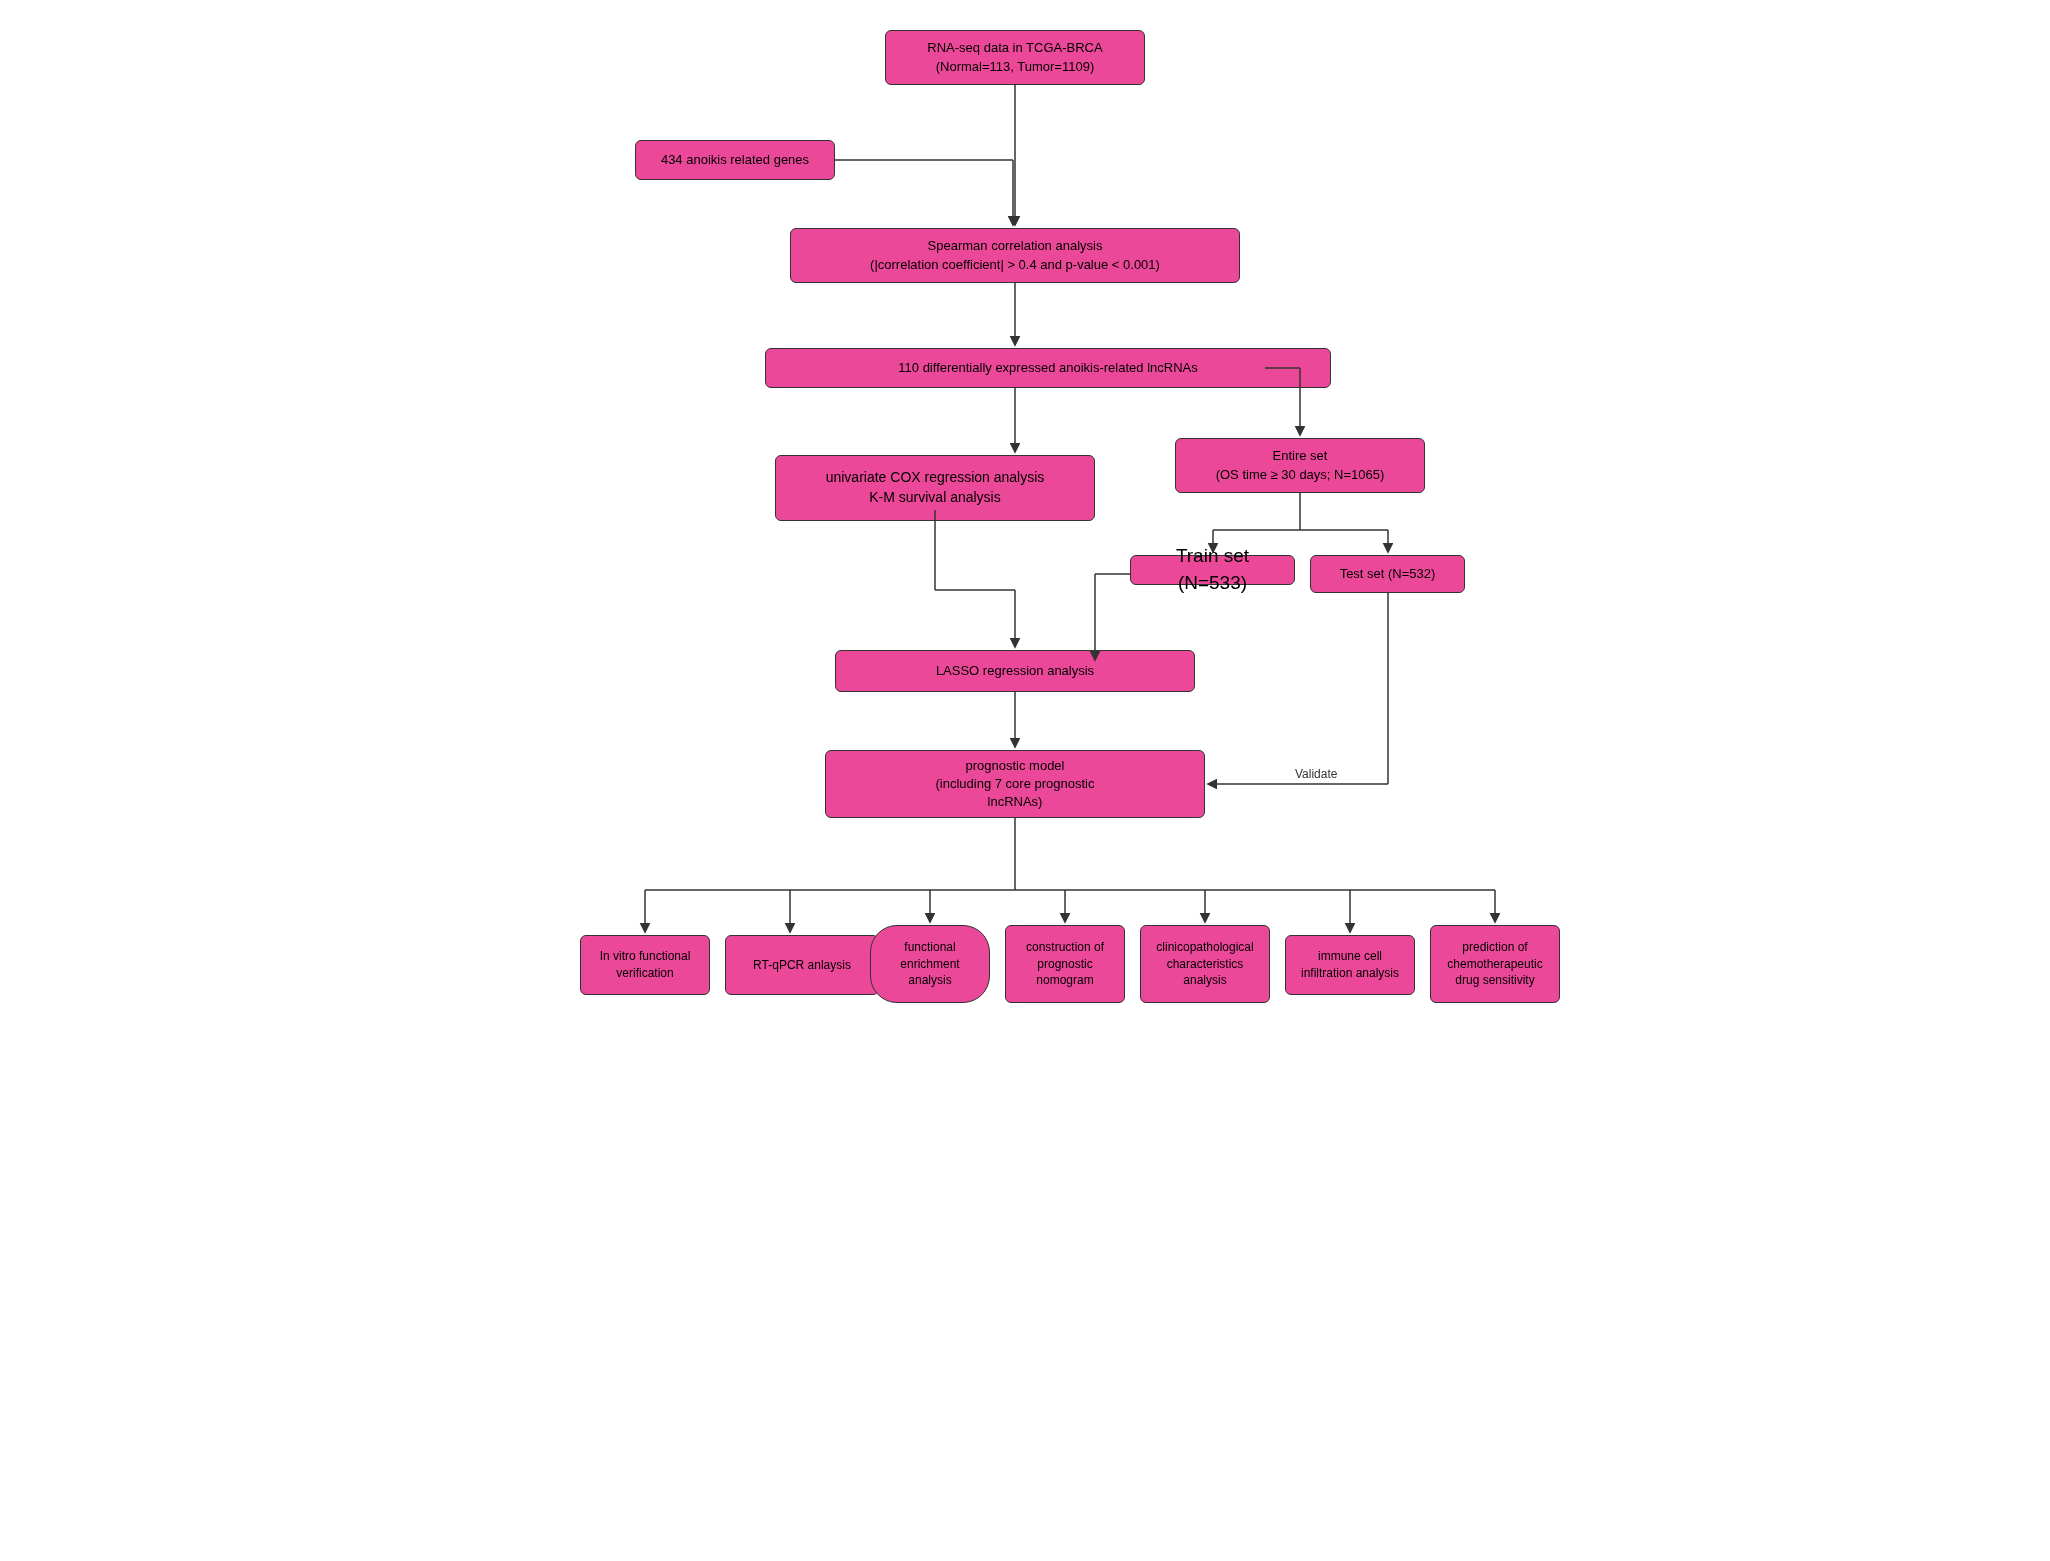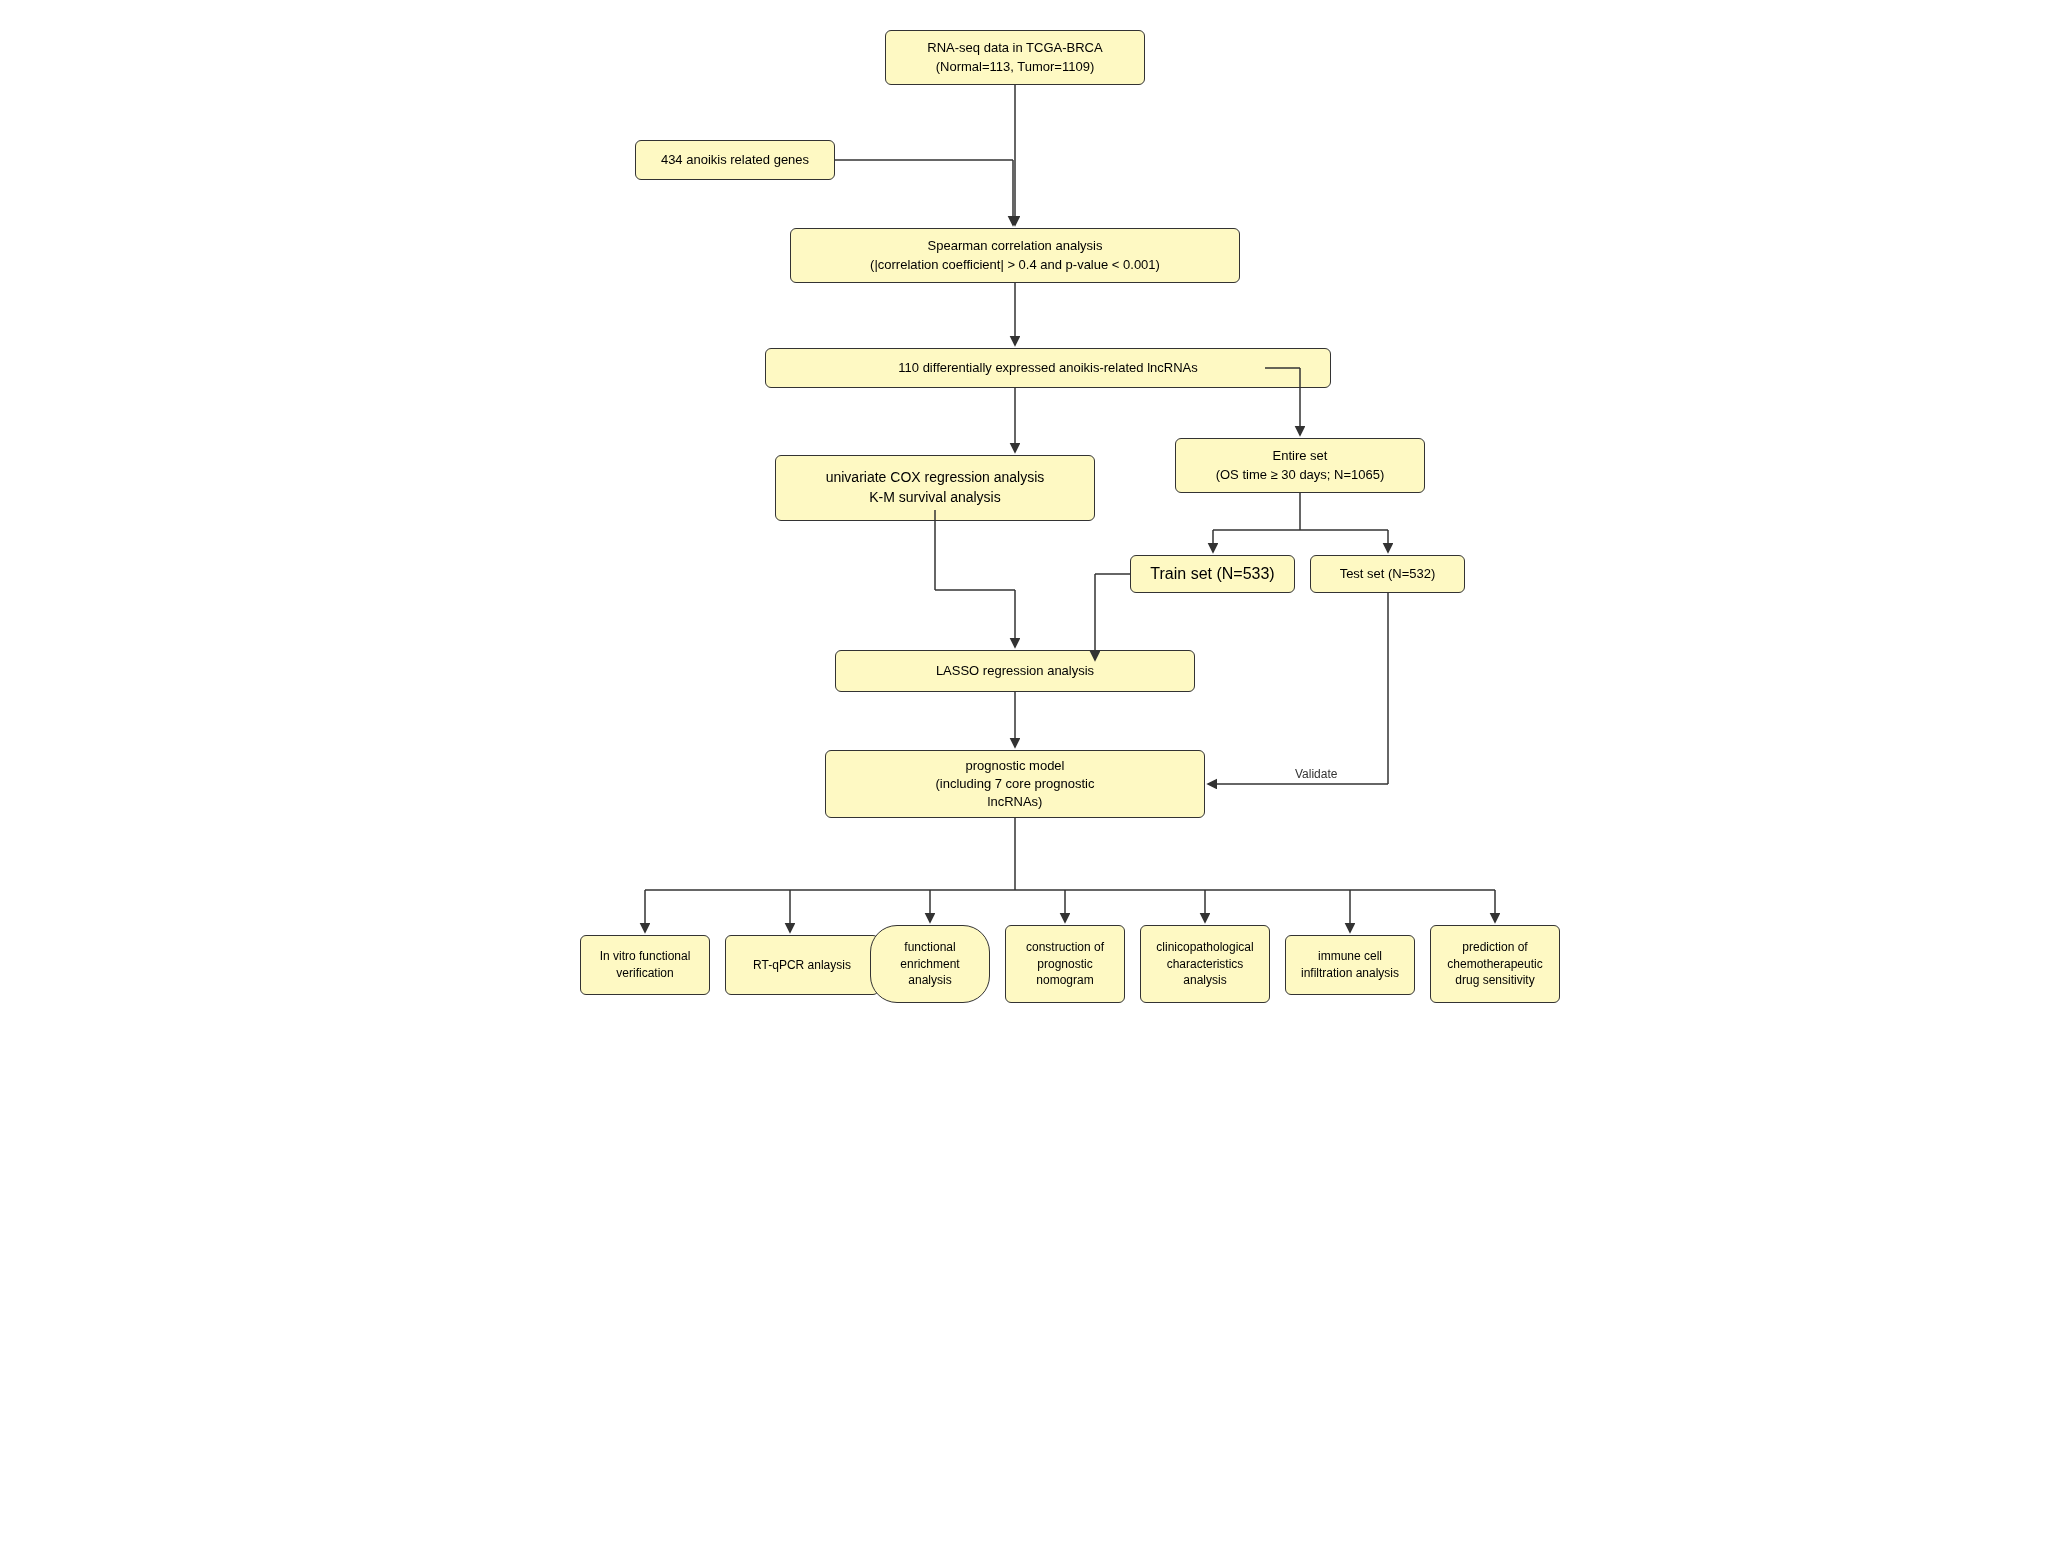"RNA-seq data in TCGA-BRCA" .box { background: #fef9c3 -> #ec4899 }
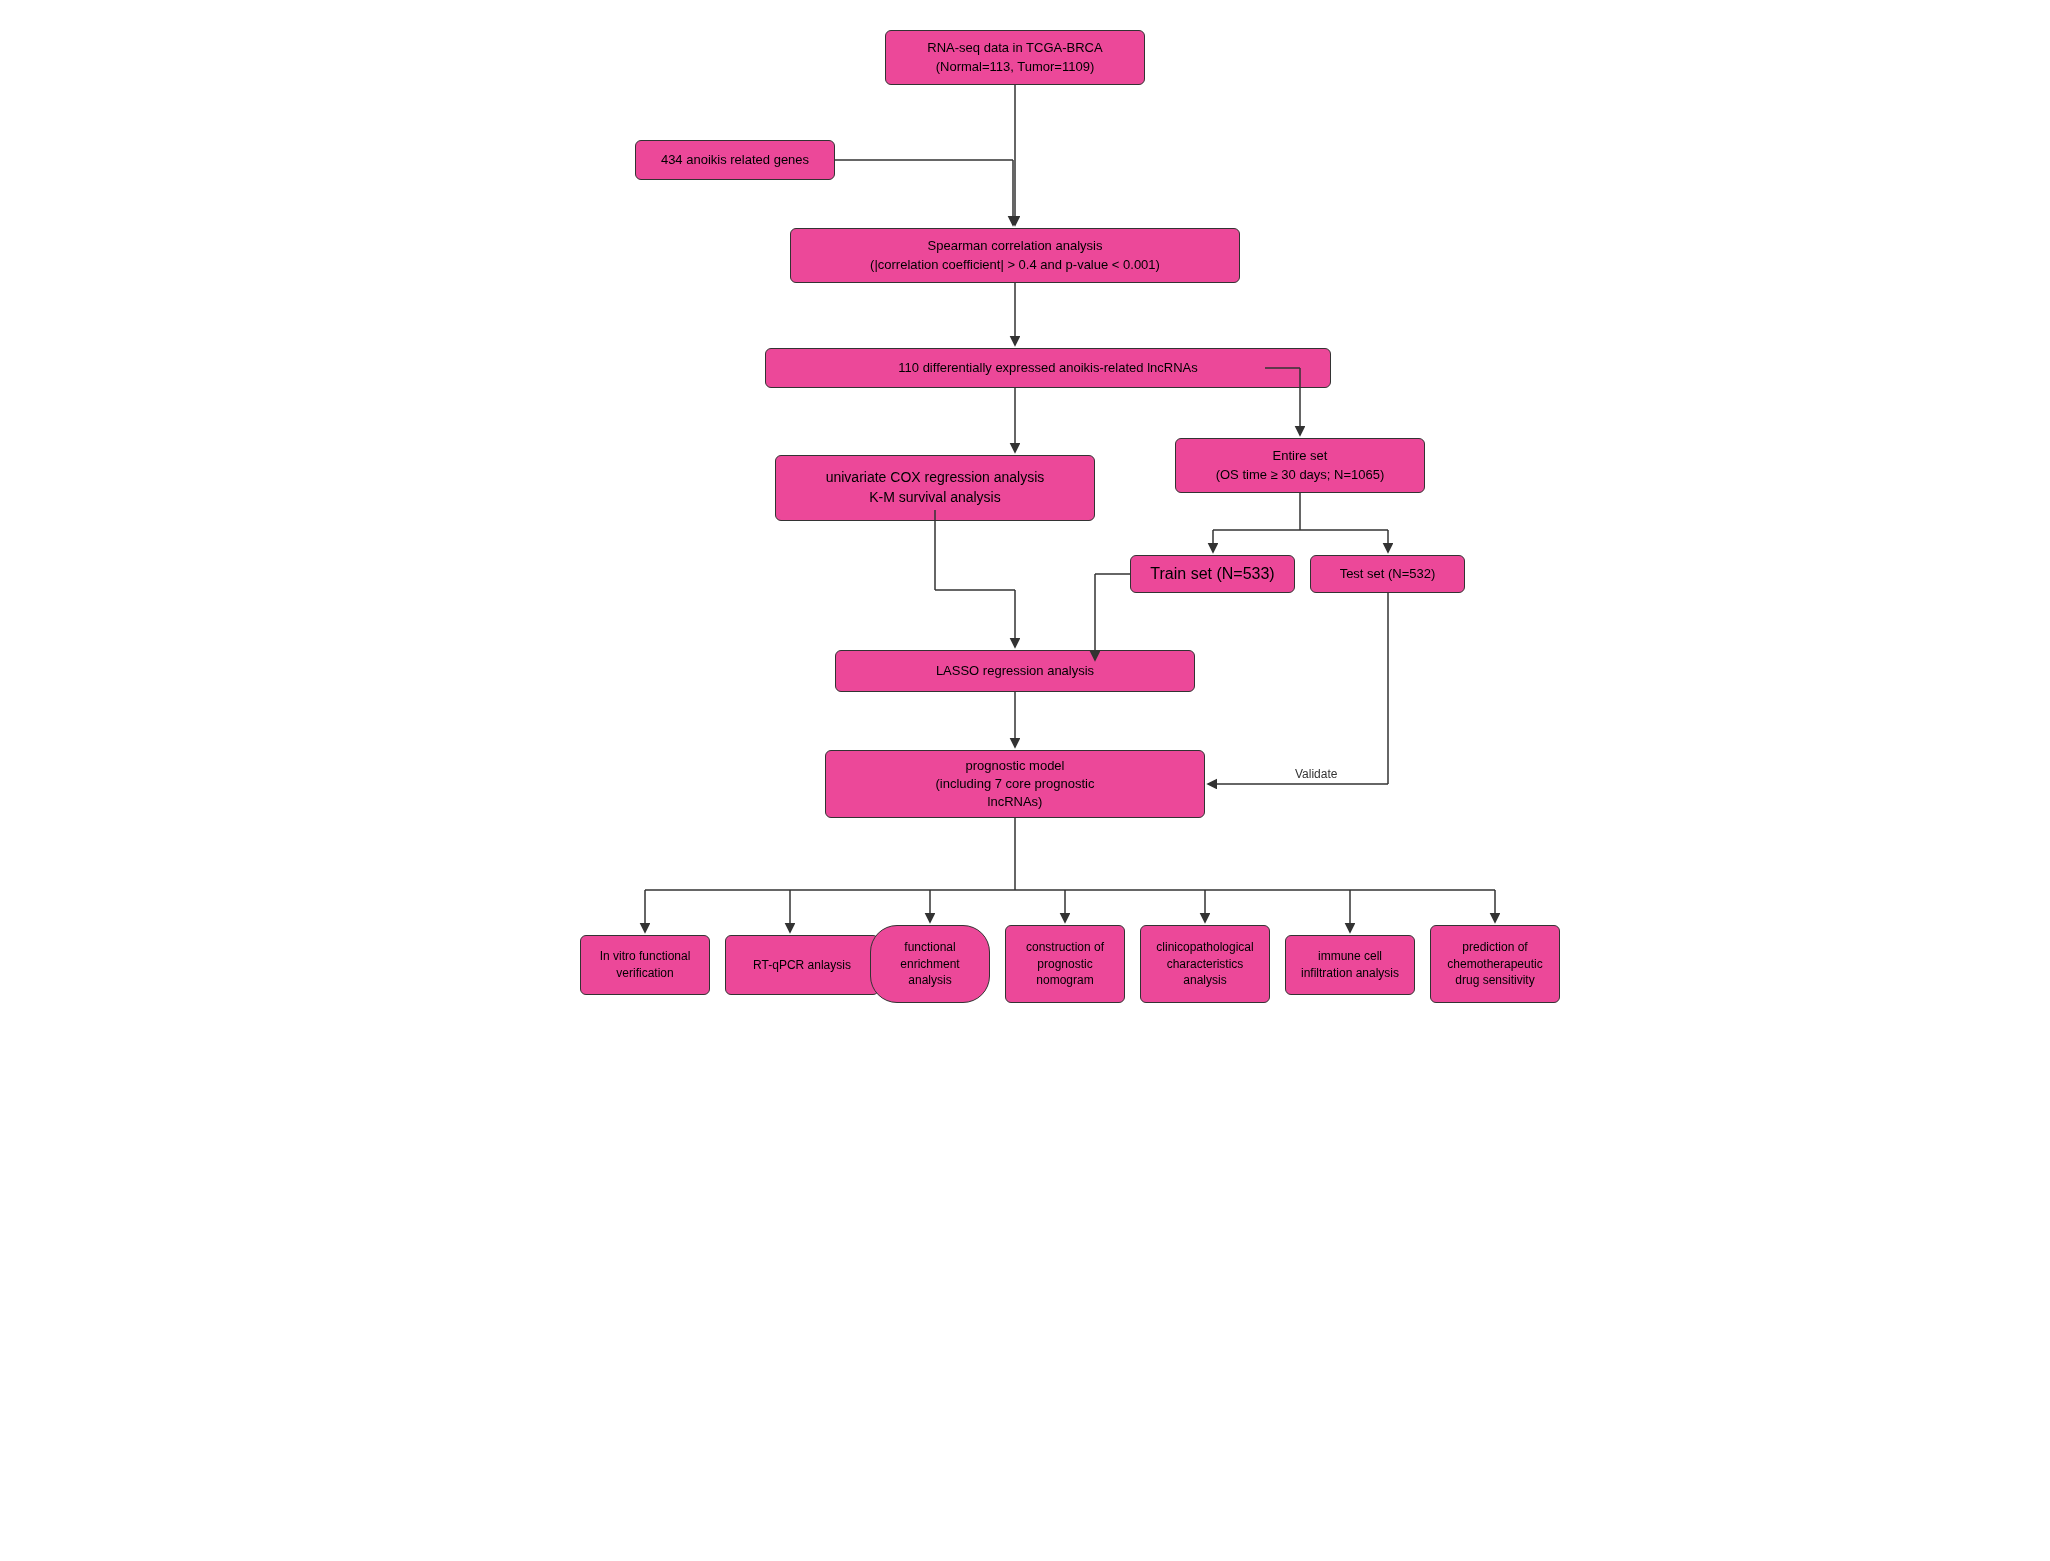"Train set (N=533)" div.box { font-size: 16px -> 19px; height: 38px -> 30px }
